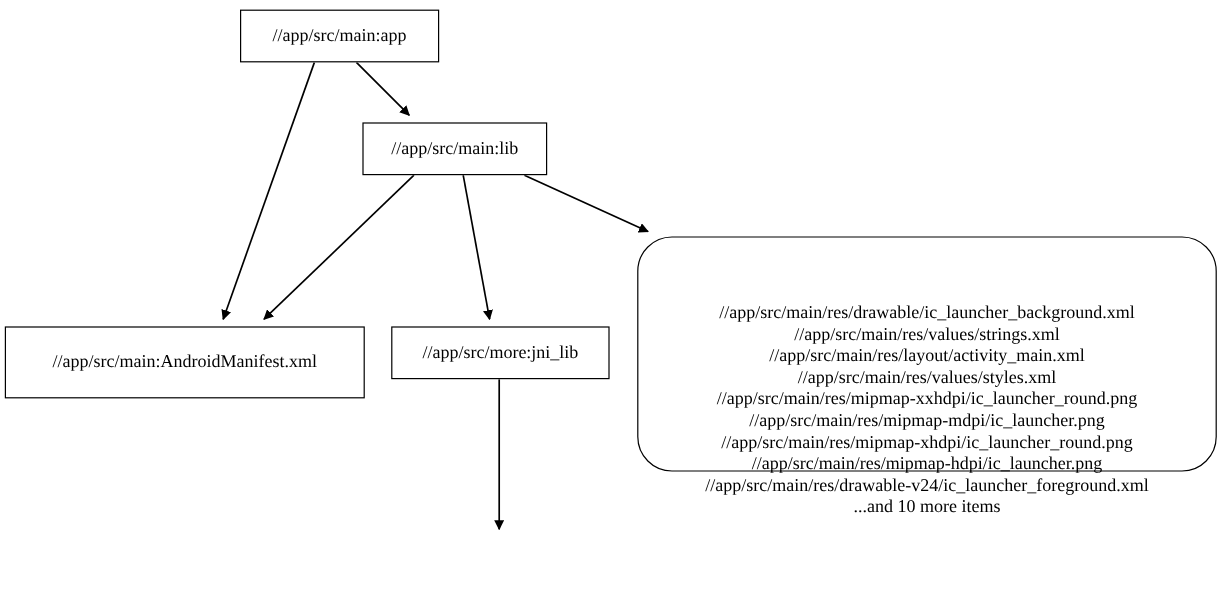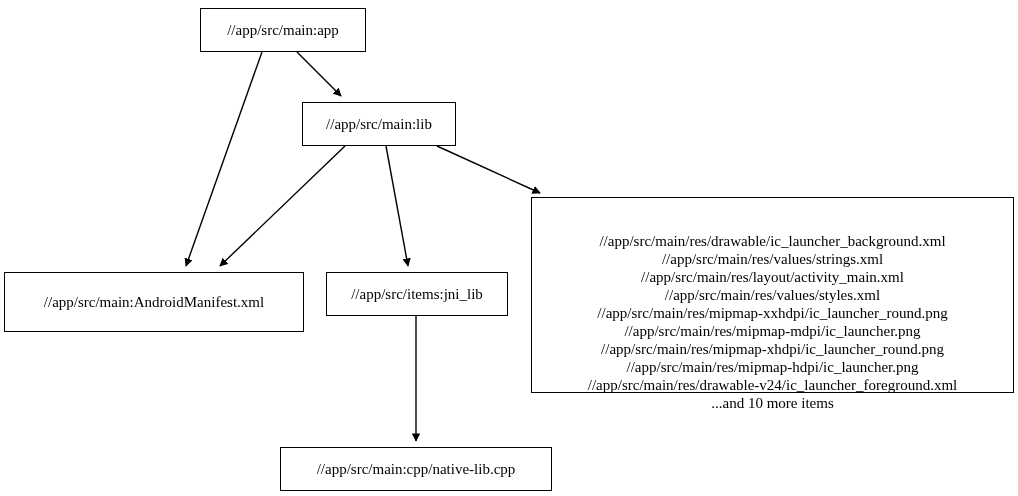"//app/src/main/res/drawable/ic_launcher_" .node.multiline { border-radius: none -> 29px; padding-top: 4px -> 24px }
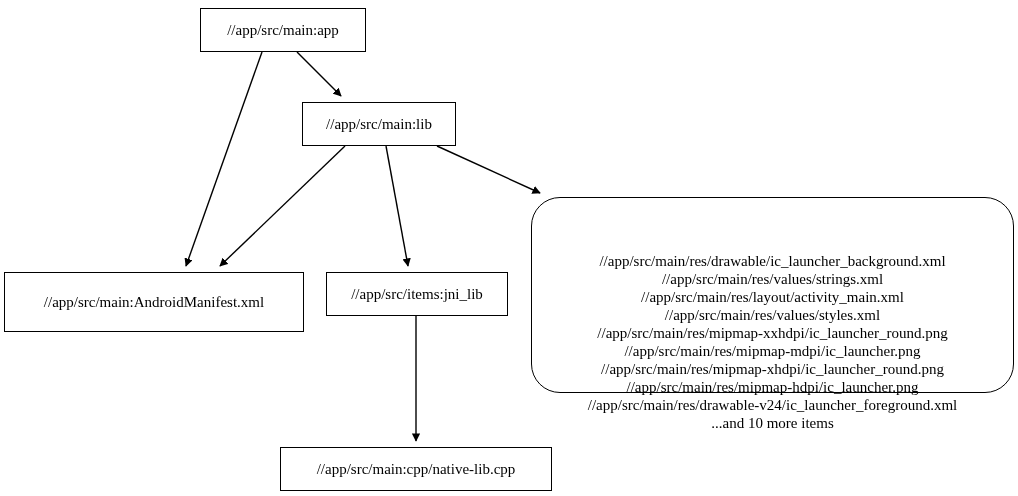"//app/src/items:jni_lib" span { text: //app/src/items:jni -> //app/src/more:jni }
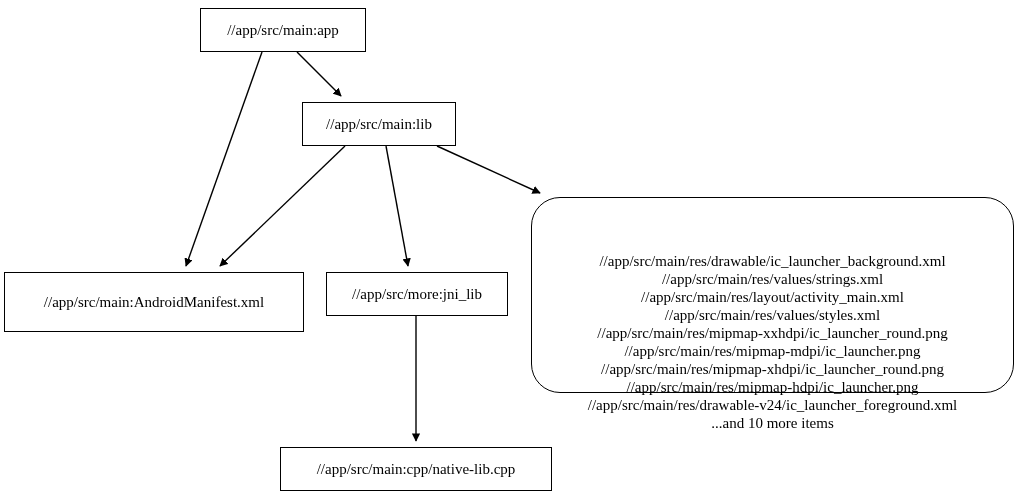"//app/src/main:cpp/native-lib.cpp" div.node { html: <div> <span>//app/src/main:cpp/native-lib.cpp</span> </div> -> none }
